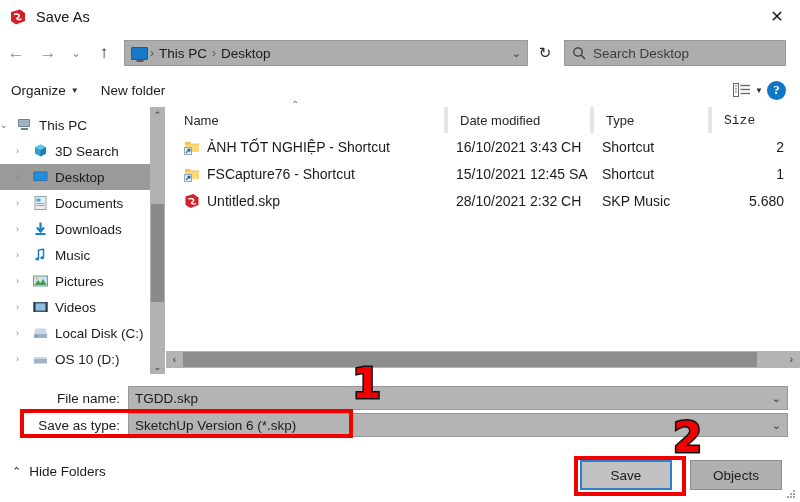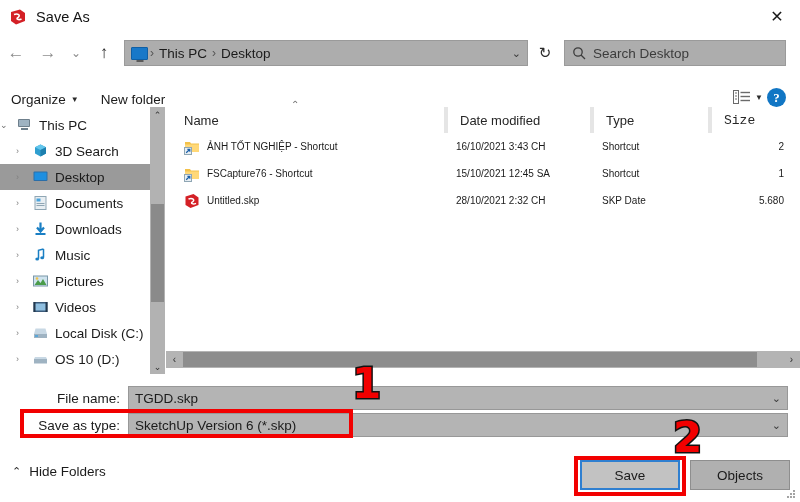"Organize" .cmdbar { align-items: flex-end -> center }
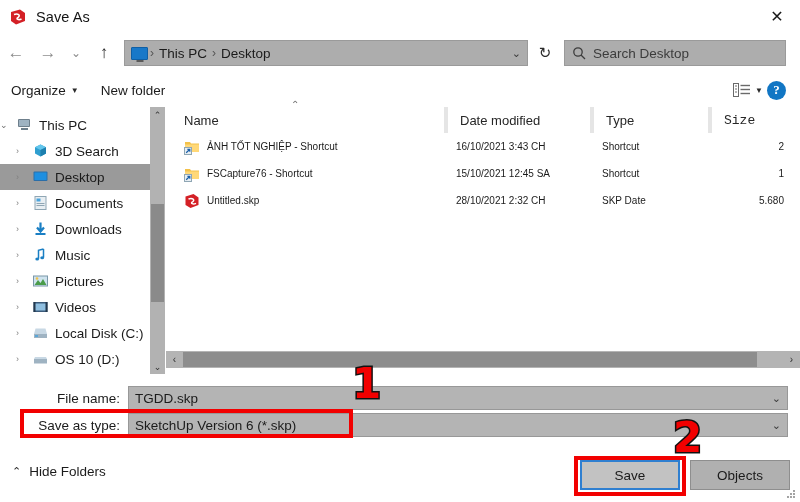"ẢNH TỐT NGHIỆP - Shortcut" .frow { font-size: 10px -> 14px }
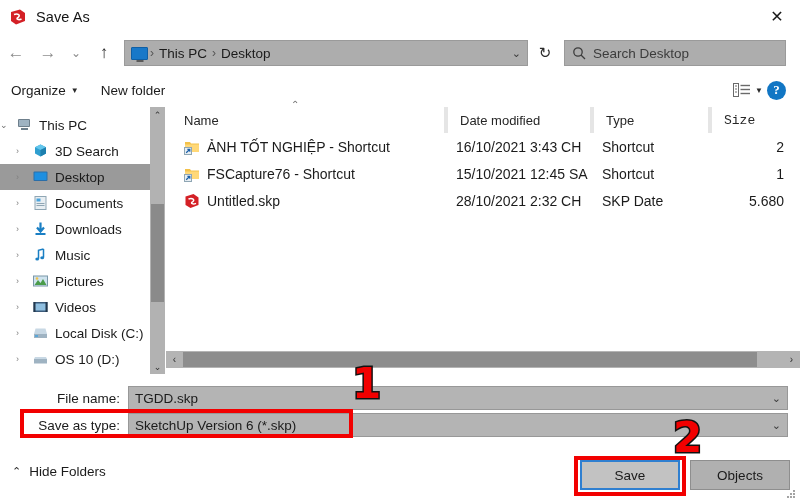"SKP Date" span.fc-type { text: Date -> Music }
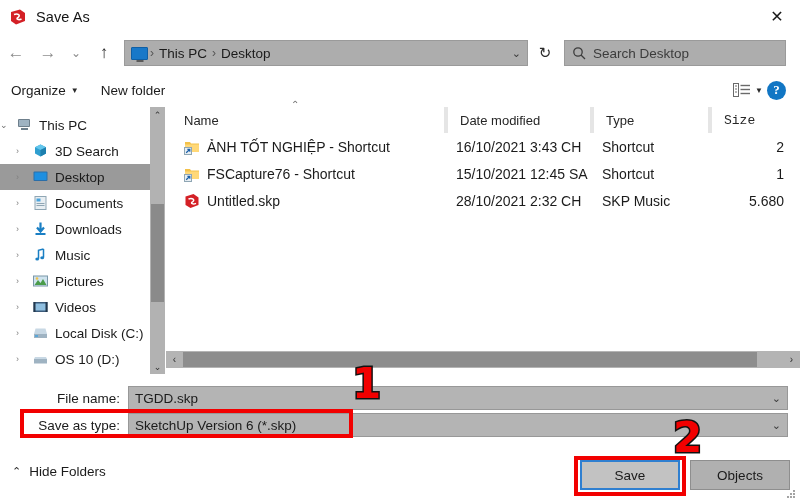"Save" .btn { width: 100px -> 92px }
